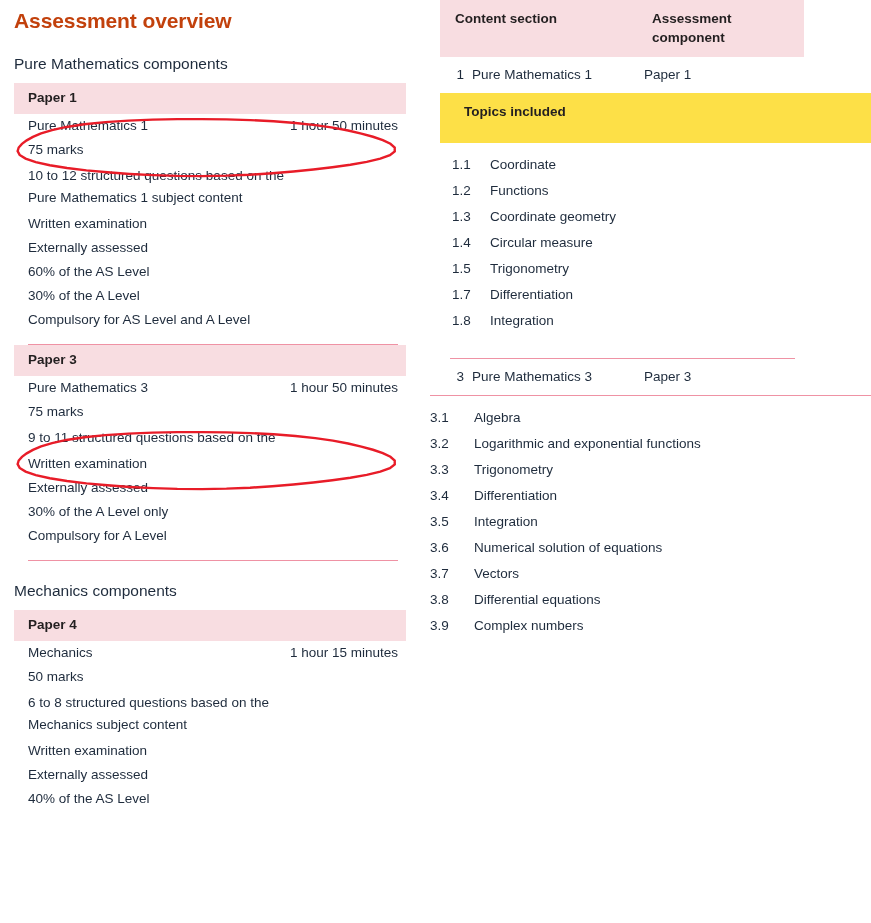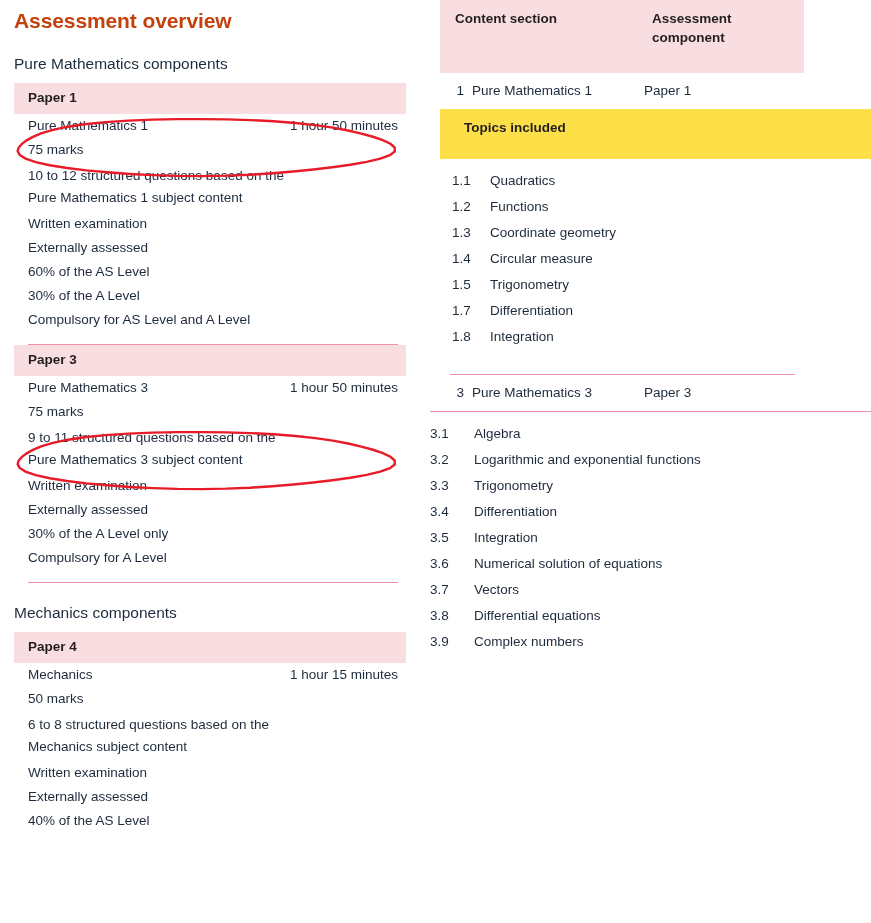"Content section" .tbl-head { padding: 9px 0 26px 0 -> 9px 0 10px 0 }
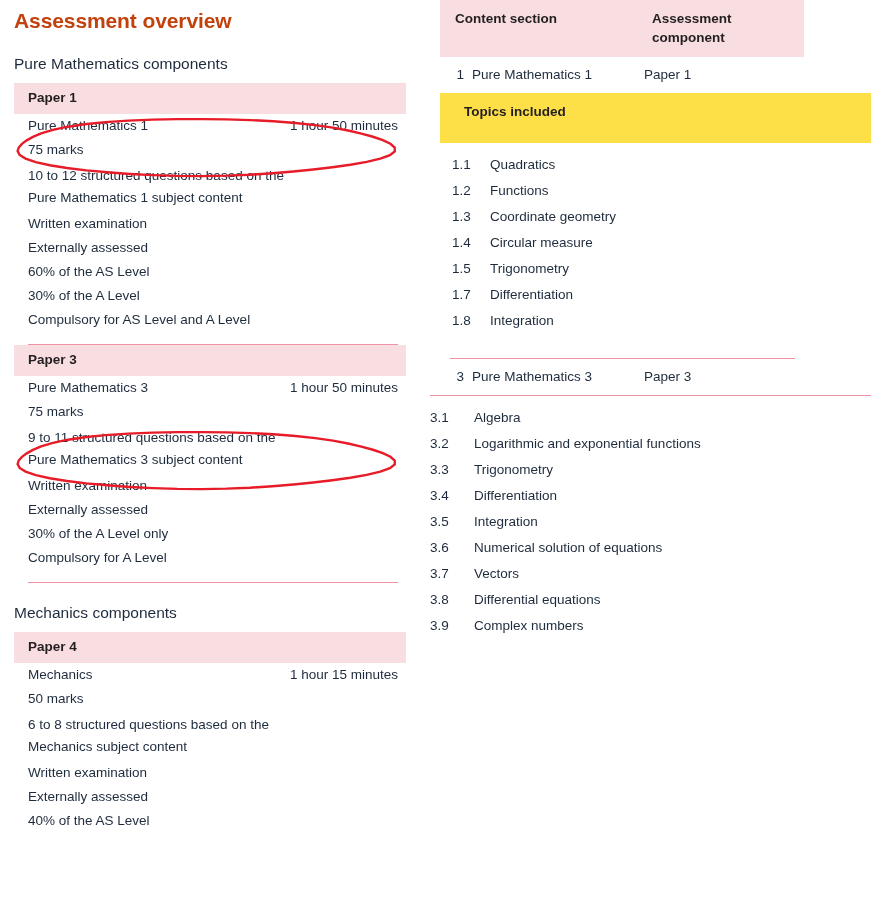"Quadratics" span.tlabel { text: Quadratics -> Coordinate }
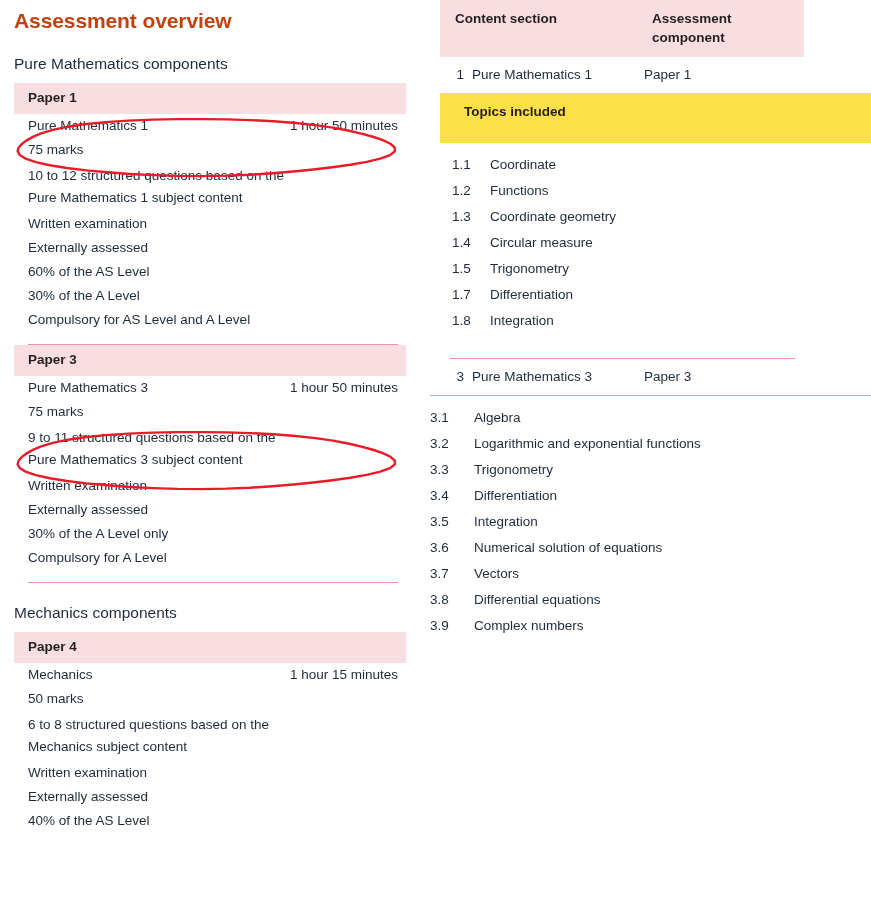"Pure Mathematics 3 subject content" div.paper-line { html: <div>Pure Mathematics 3 subject content</div> -> none }
